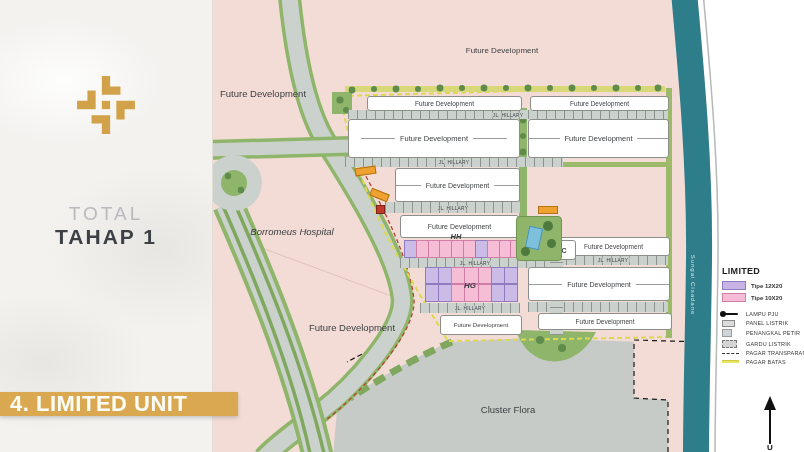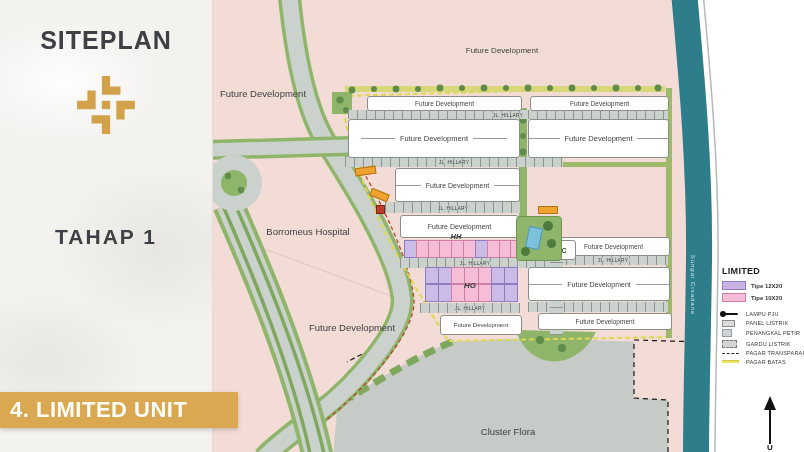"SITEPLAN" div.sb-title { html: <div>SITEPLAN</div> -> none }
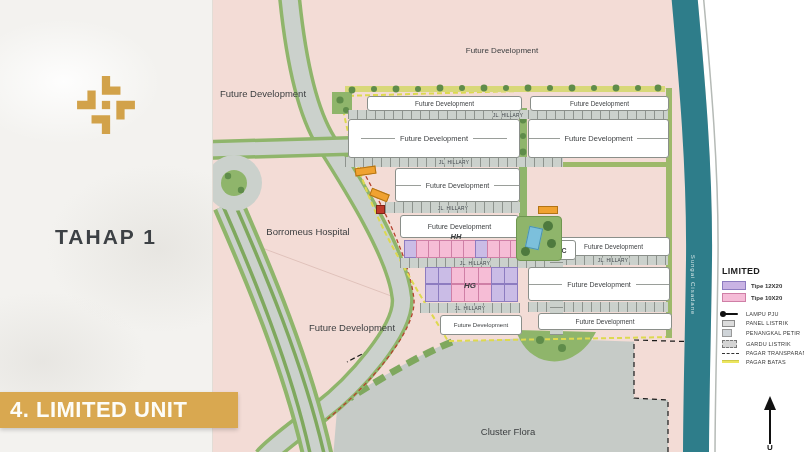"TOTAL" div.sb-total { html: none -> <div>TOTAL</div> }
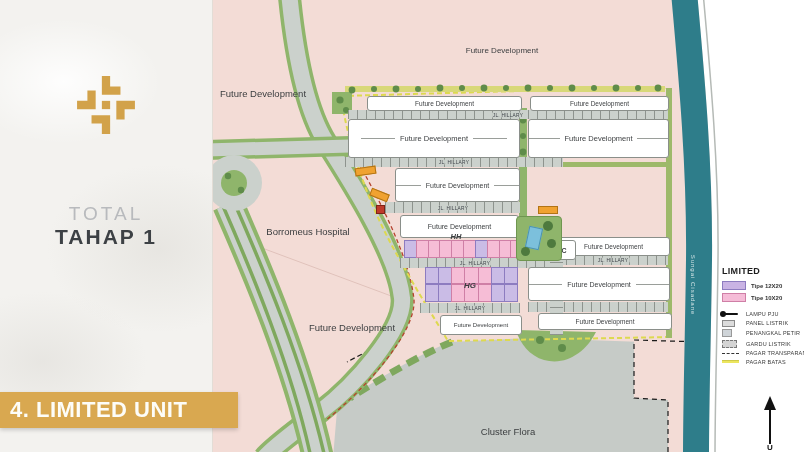"Borromeus Hospital" div.lab { font-style: none -> italic; left: 308px -> 292px }
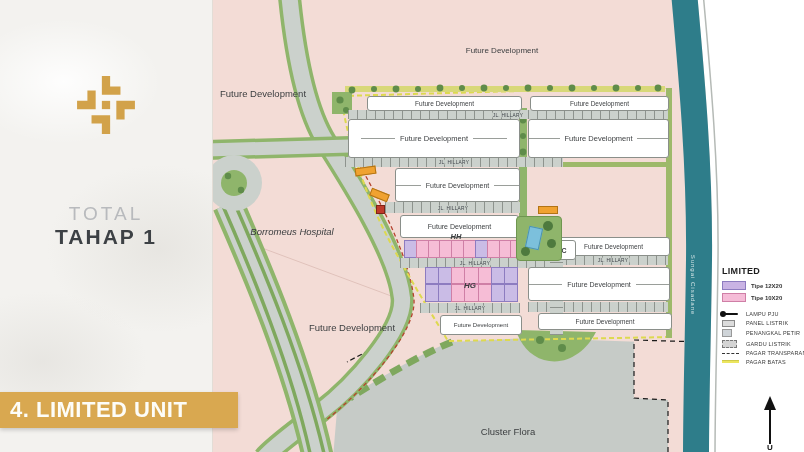"4. LIMITED UNIT" .banner { height: 36px -> 24px }
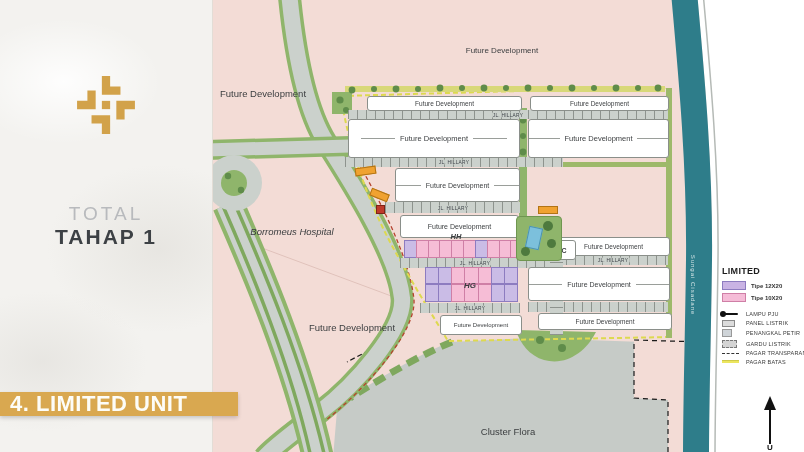"Cluster Flora" div.lab { top: 431px -> 409px }
